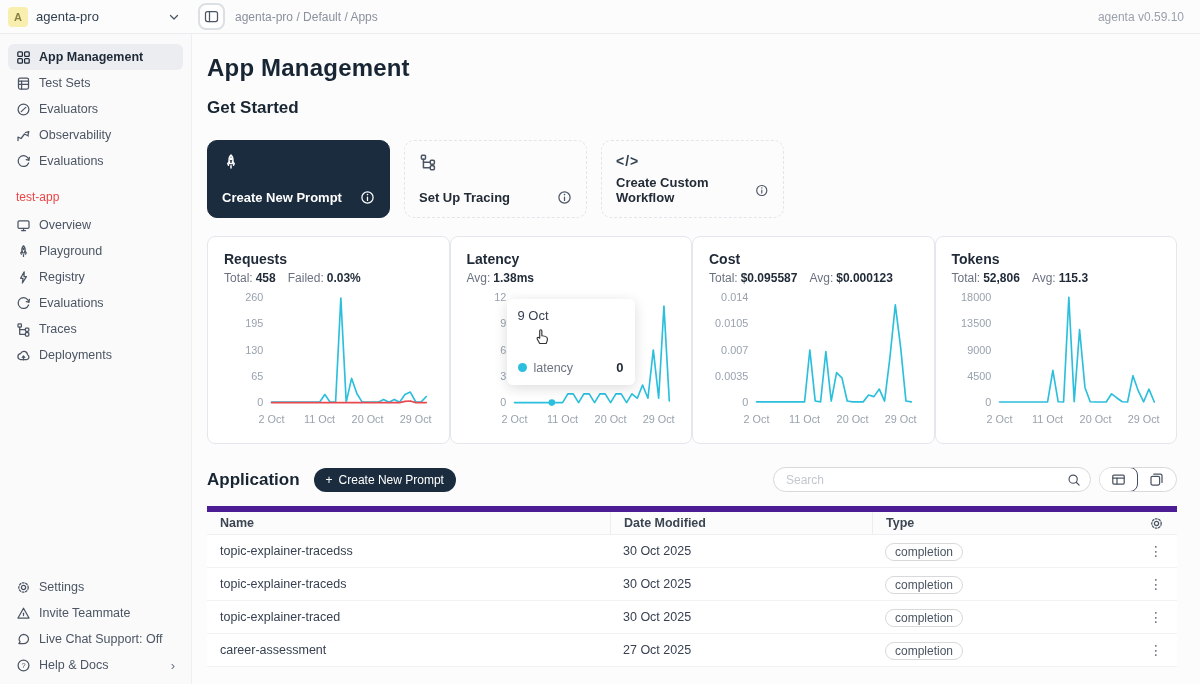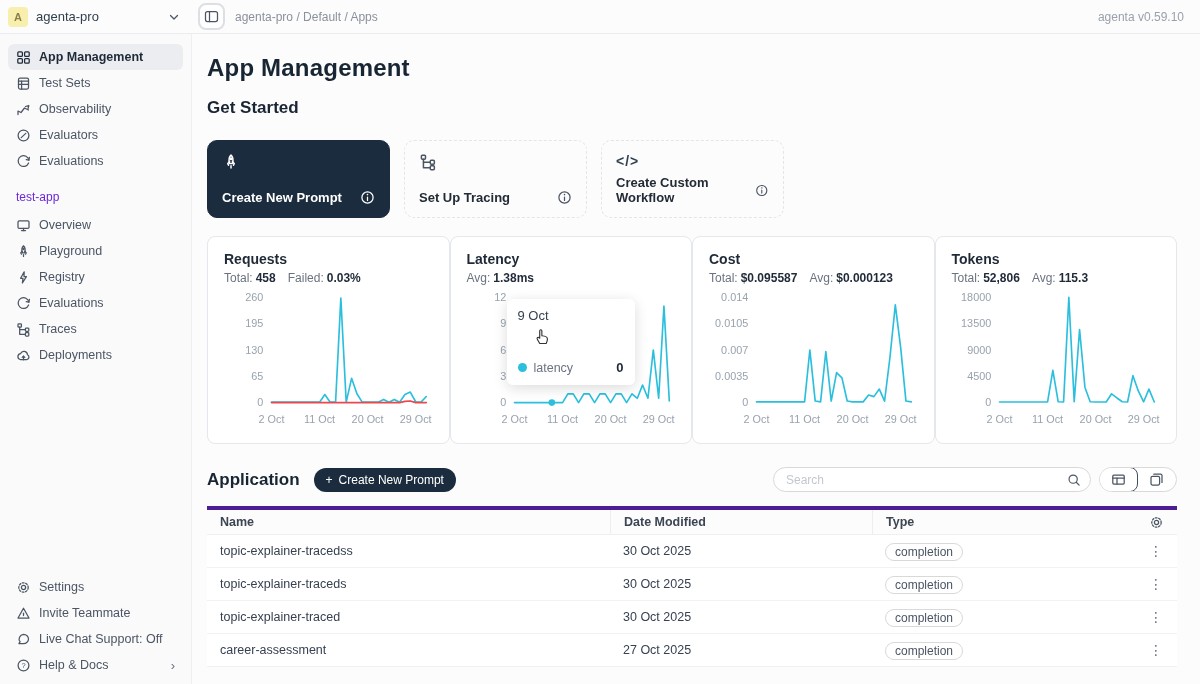"Observability" div.side-item { order: before "Evaluators" -> after "Evaluators" }
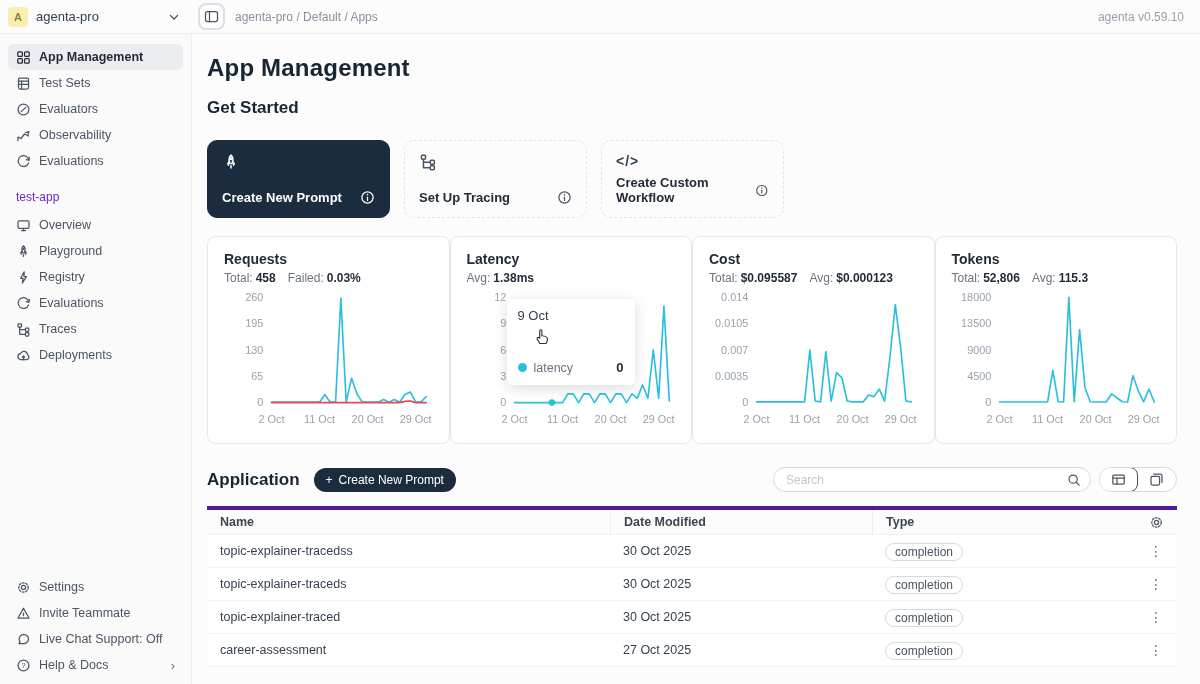"test-app" .side-section { color: #6d28d9 -> #ef4444 }
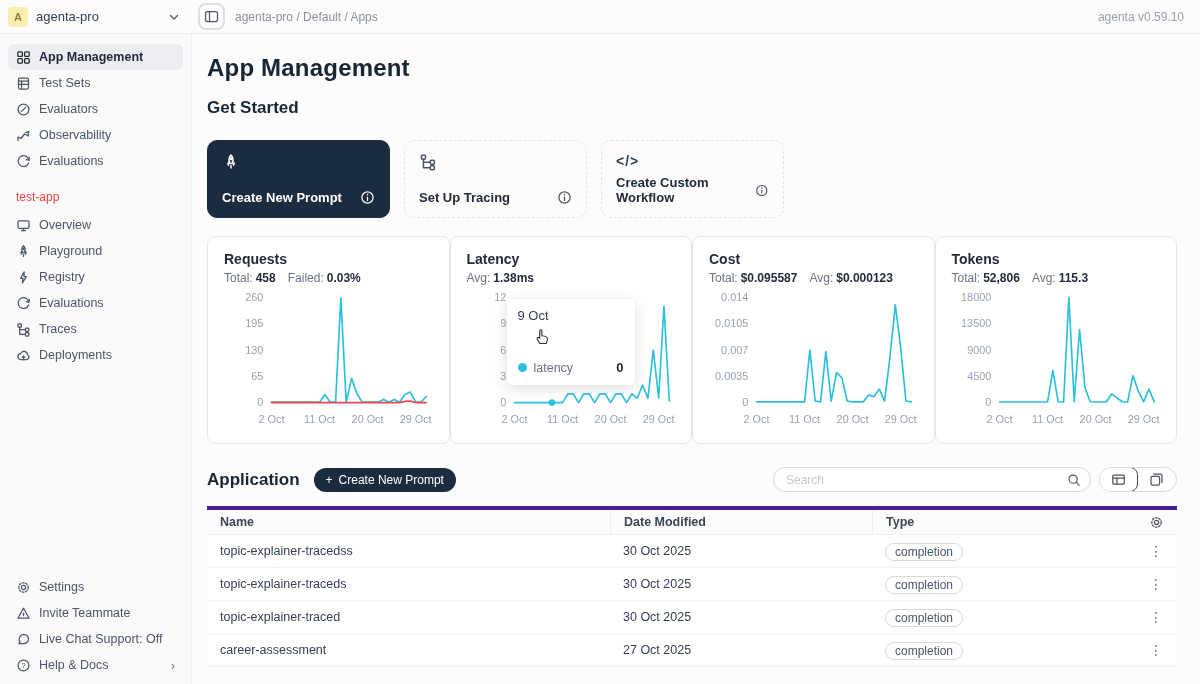"Name" .t-head { border-top: 4px solid #4c1d95 -> 6px solid #4c1d95 }
